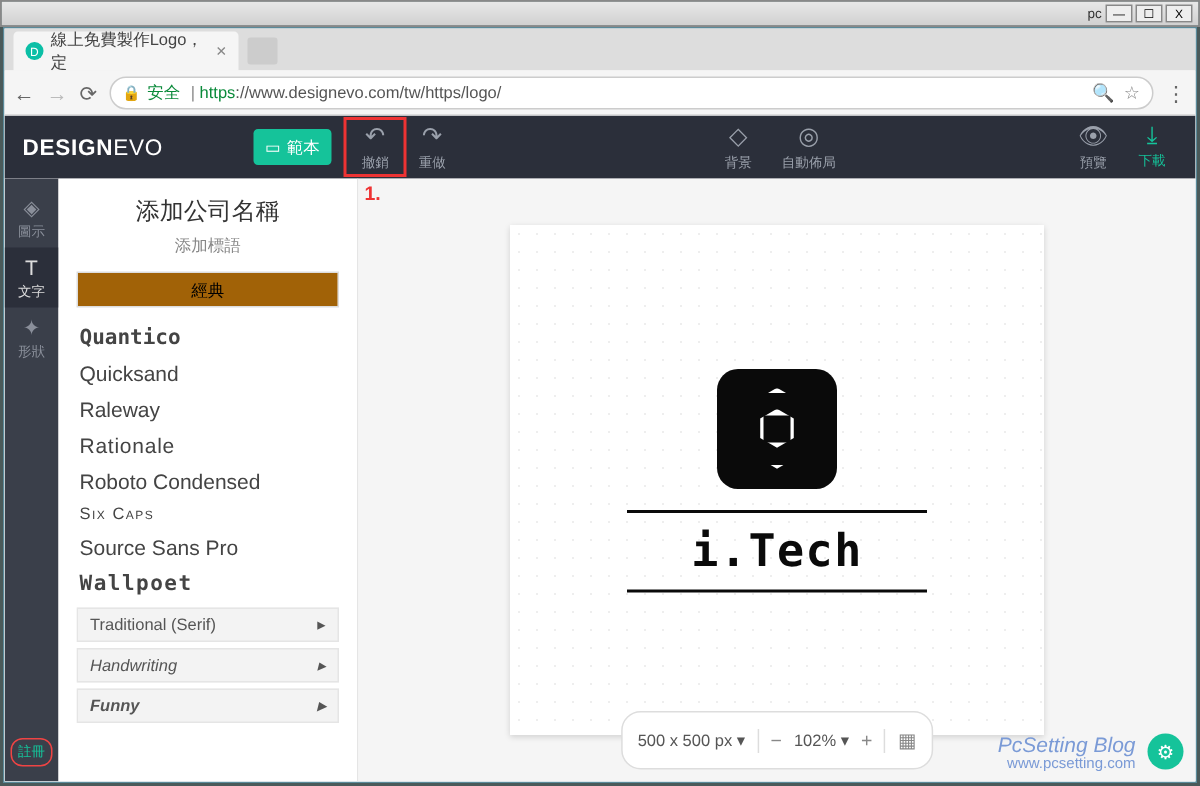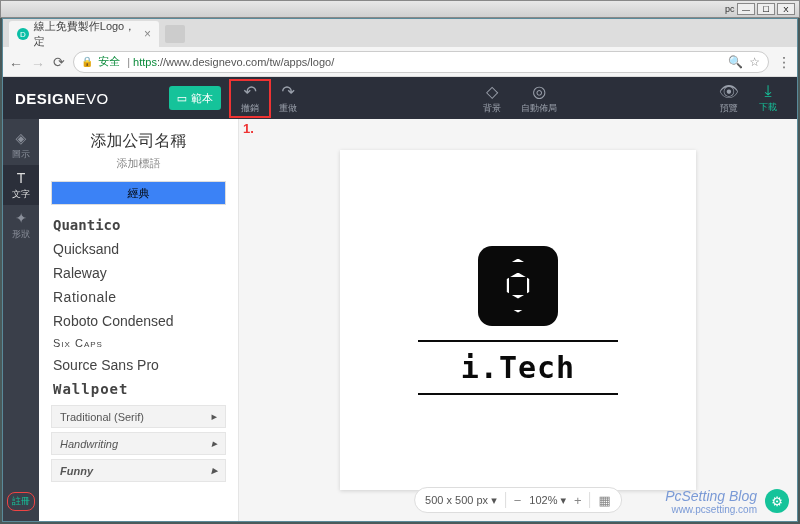"://www.designevo.com/tw/apps/logo/" span.rest { text: ://www.designevo.com/tw/apps/logo/ -> ://www.designevo.com/tw/https/logo/ }
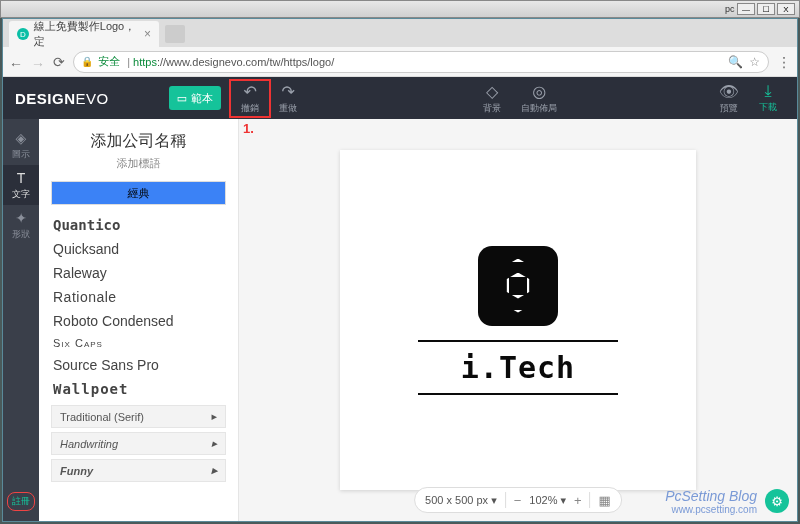"經典" .fonttab.active { background: #3b82f6 -> #a16207 }
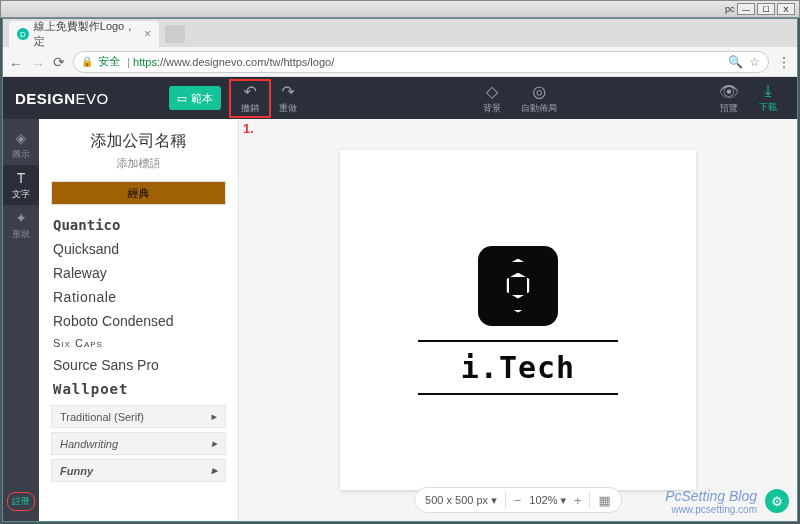"500 x 500 px ▾" .zoombar { height: 26px -> 39px }
